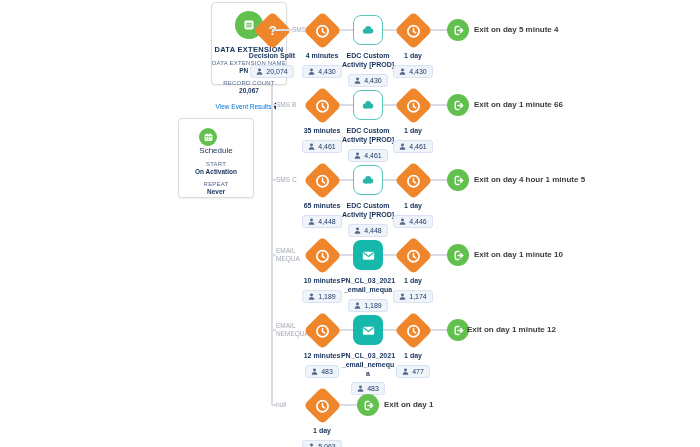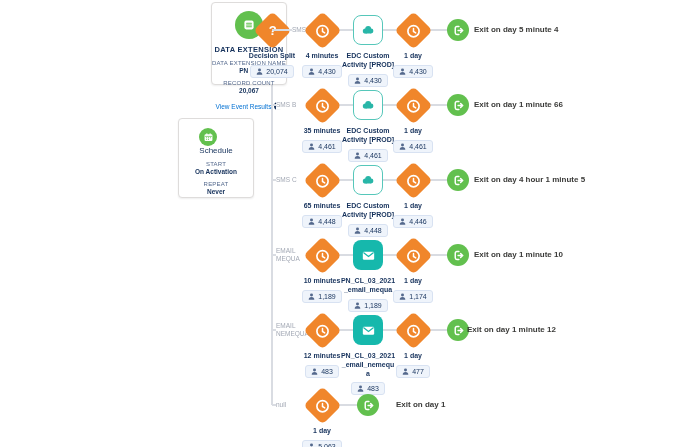"Exit on day 1" div.exit-text { margin-left: 12px -> none }
